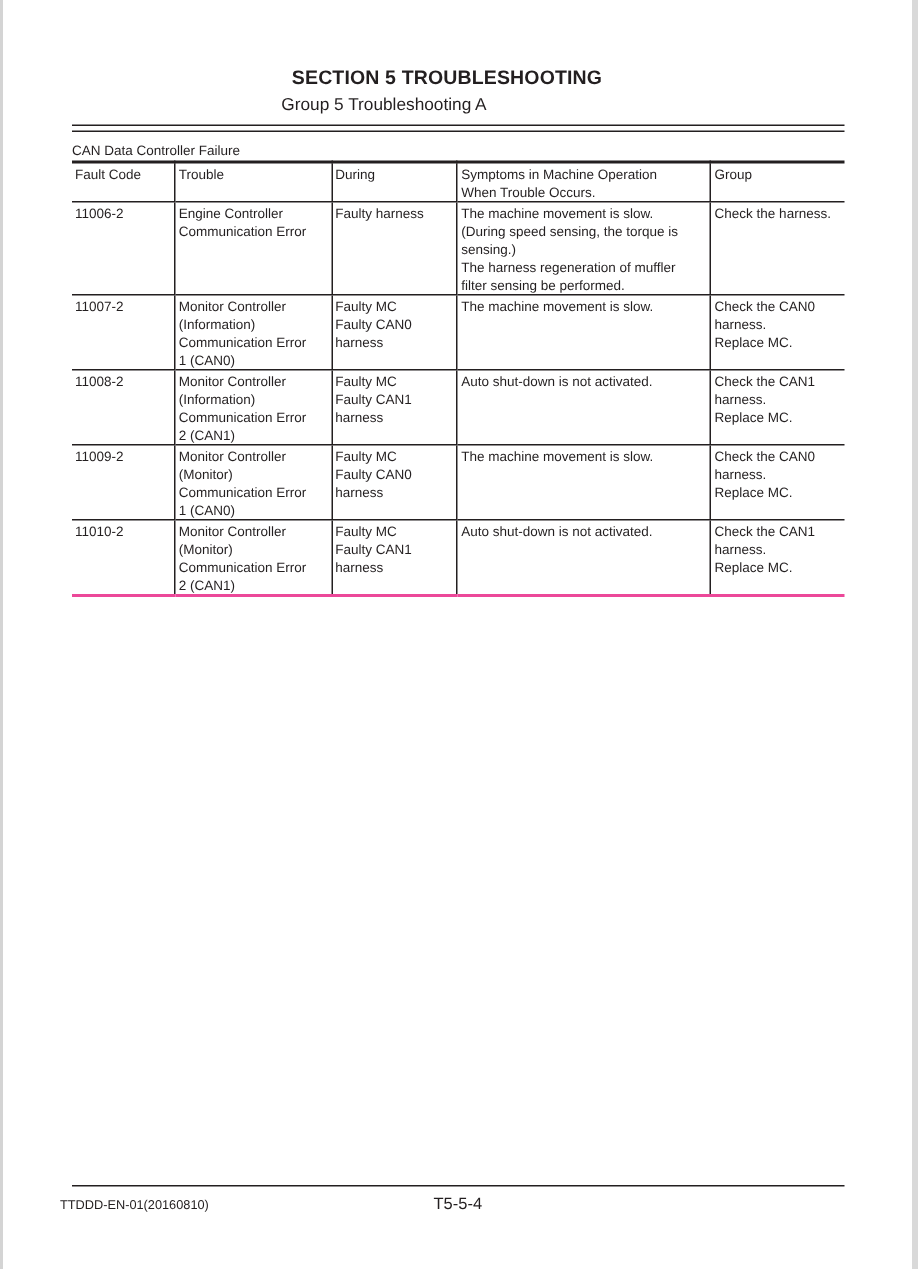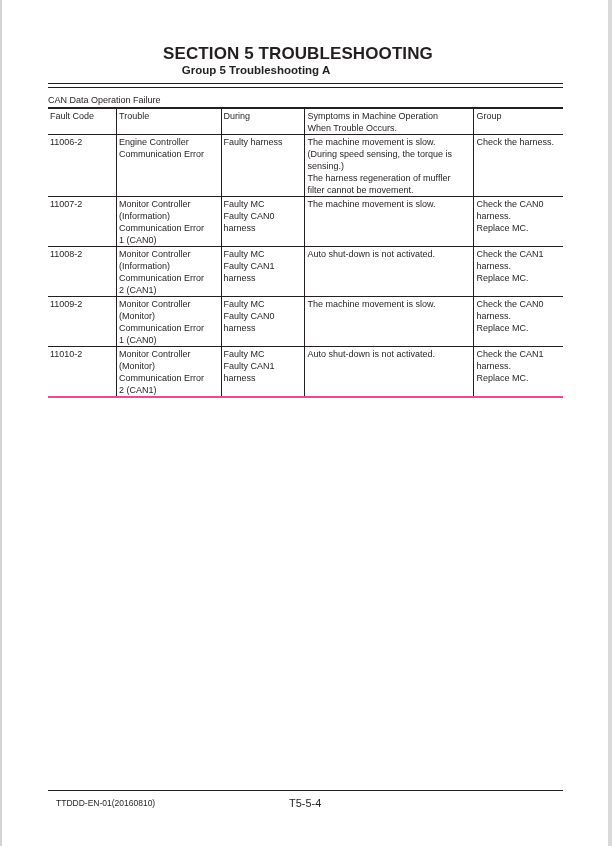"SECTION 5 TROUBLESHOOTING" .section-title { font-size: 17px -> 13px }
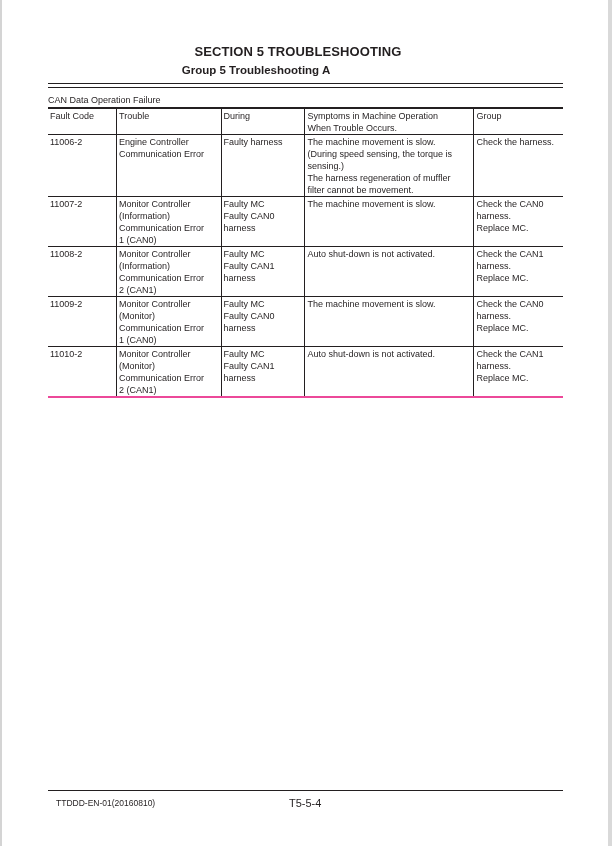"Group 5 Troubleshooting A" .group-title { font-weight: bold -> normal }
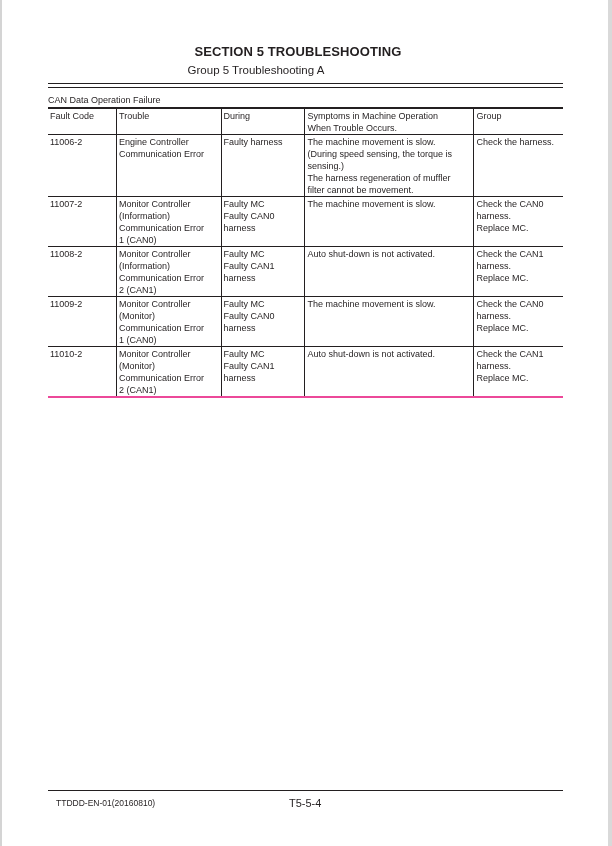"CAN Data Operation Failure" div.table-caption { text: Operation -> Controller }
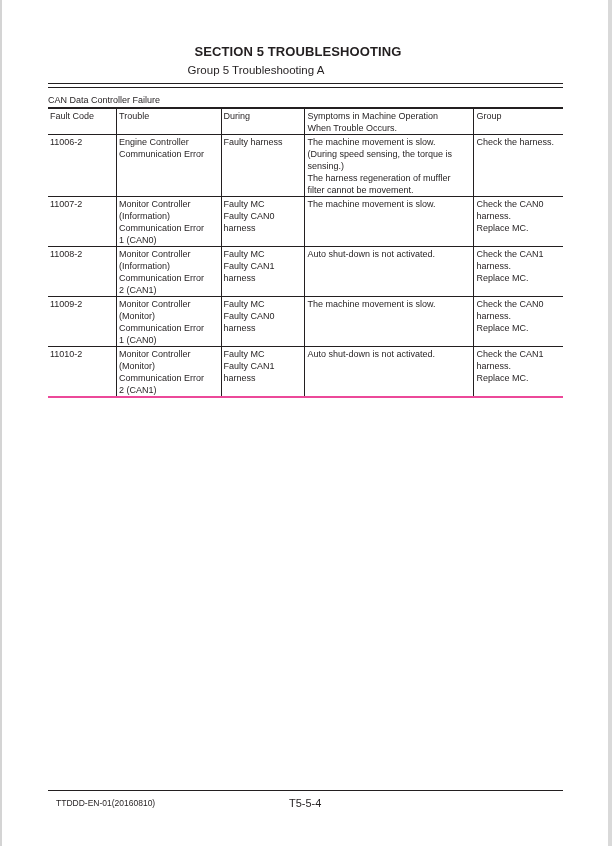"filter cannot be movement." span.line { text: cannot be movement -> sensing be performed }
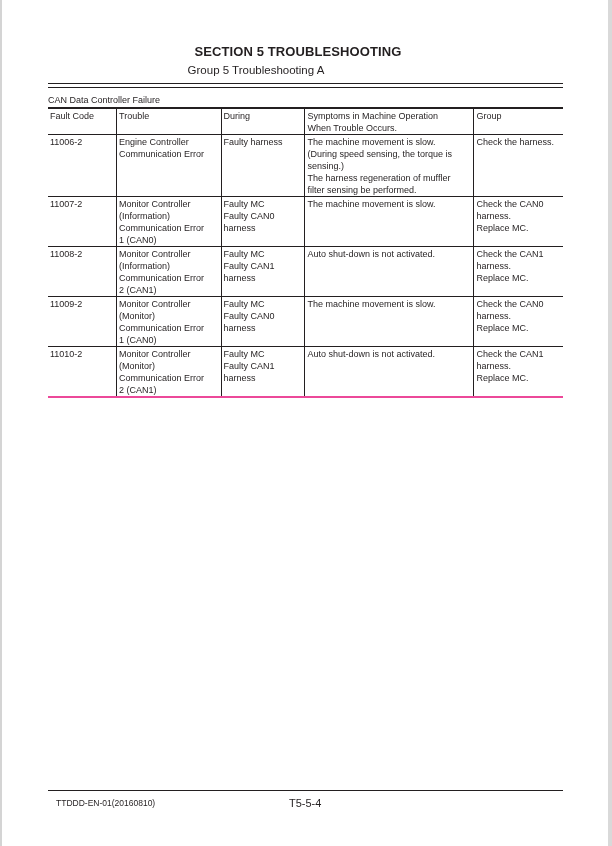"TTDDD-EN-01(20160810)" .footer-doc-id { left: 56px -> 40px }
